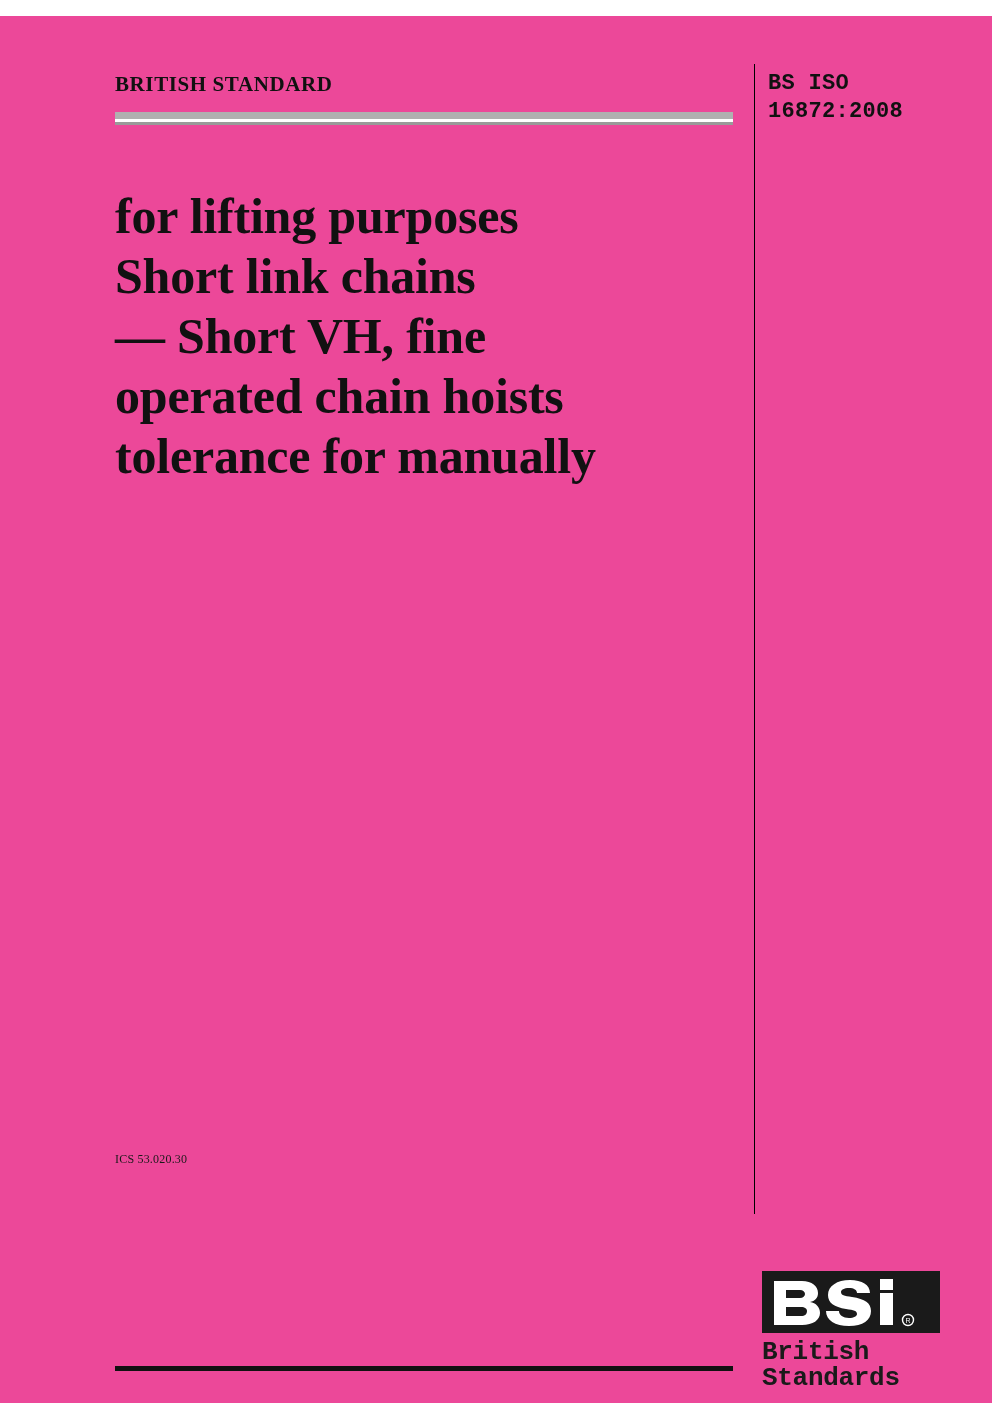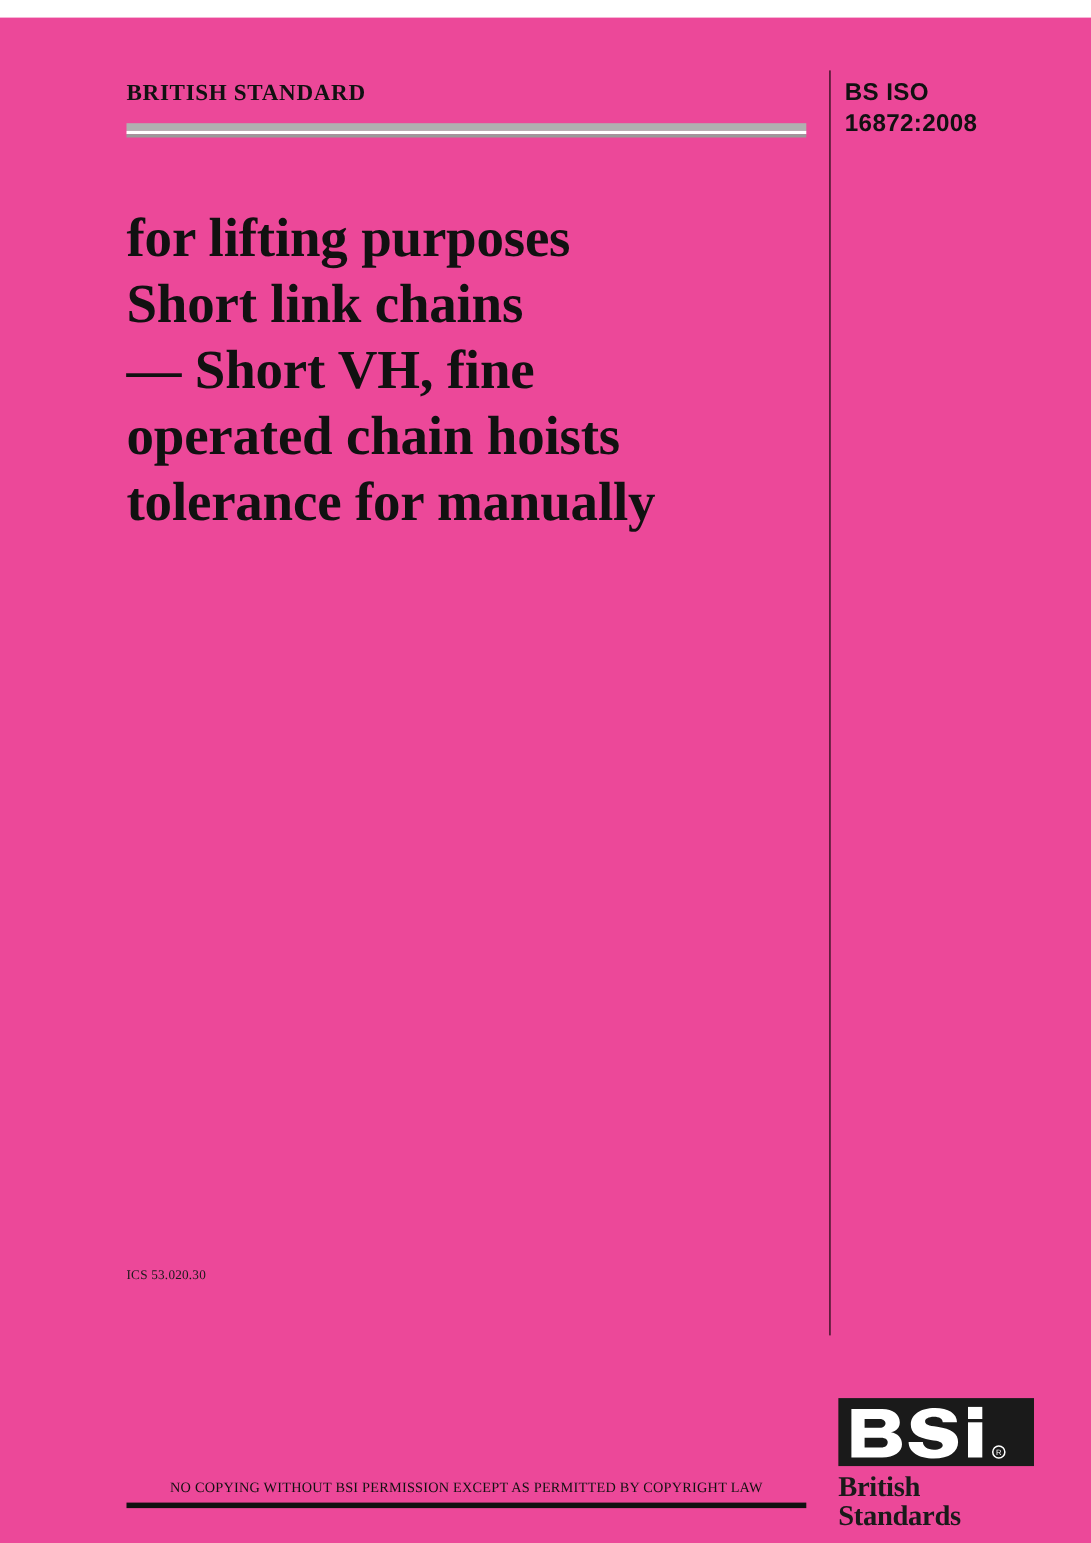"BS ISO" .doc-number { font-family: Liberation Sans, sans-serif -> Liberation Mono, monospace }
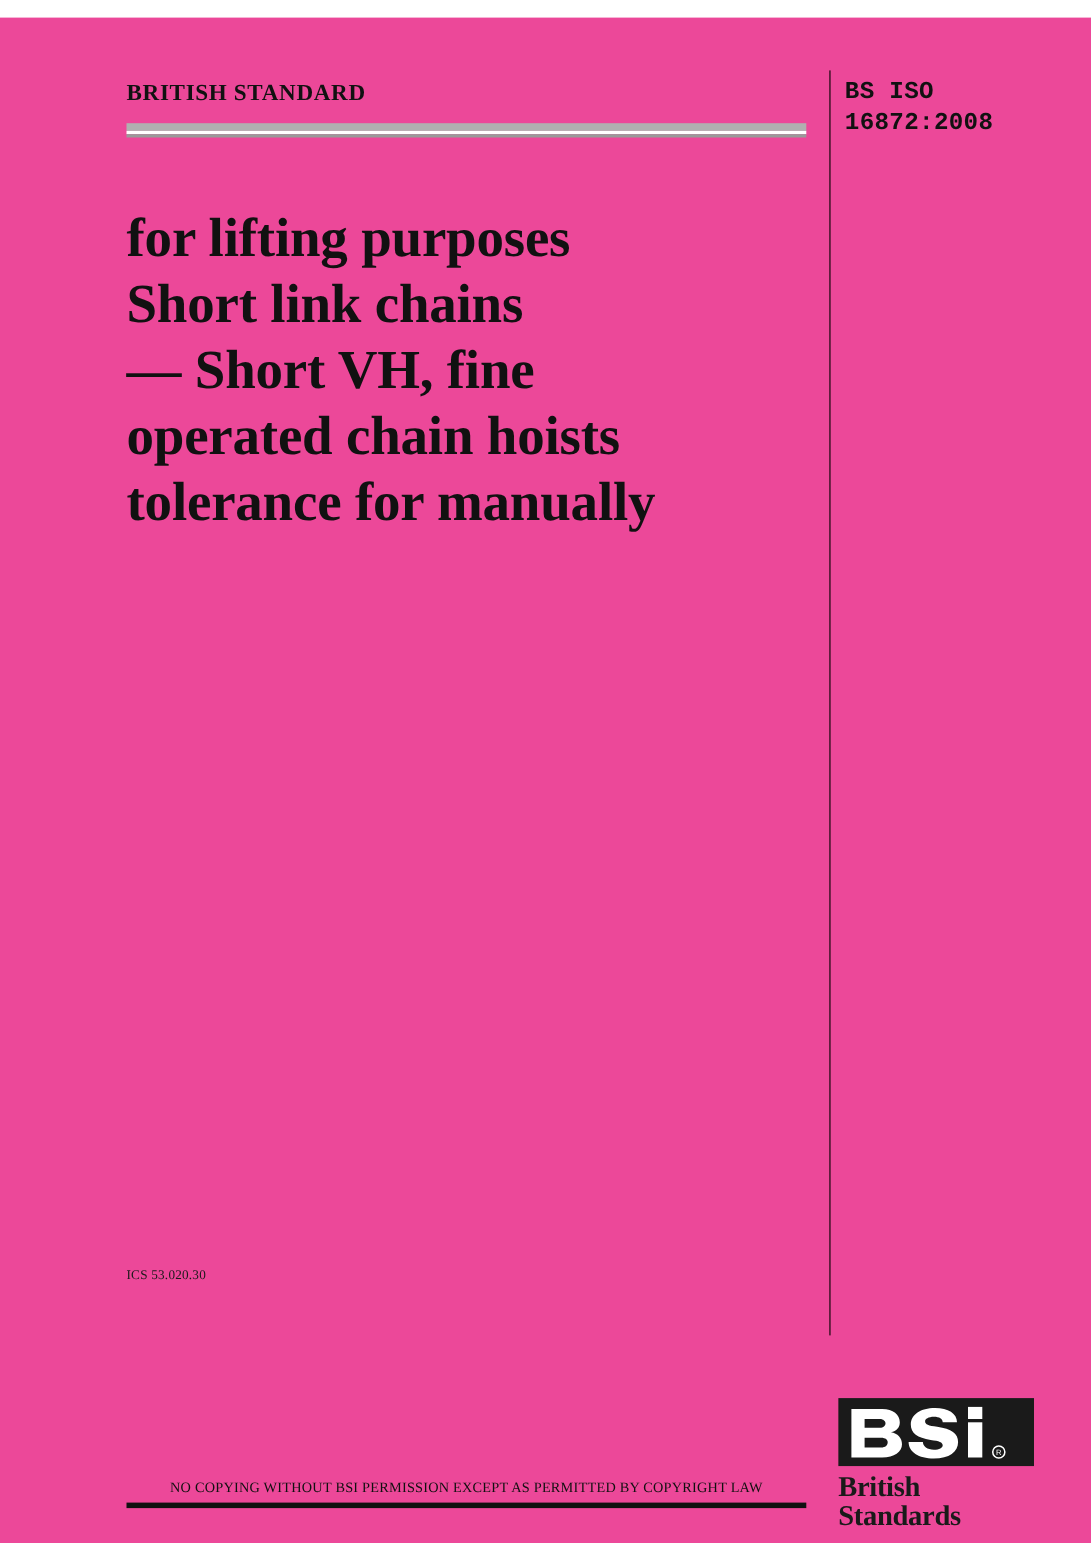"NO COPYING WITHOUT BSI PERMISSION" div.footer-text { html: <div>NO COPYING WITHOUT BSI PERMISSION EXCEPT AS PERMITTED BY COPYRIGHT LAW</div> -> none }
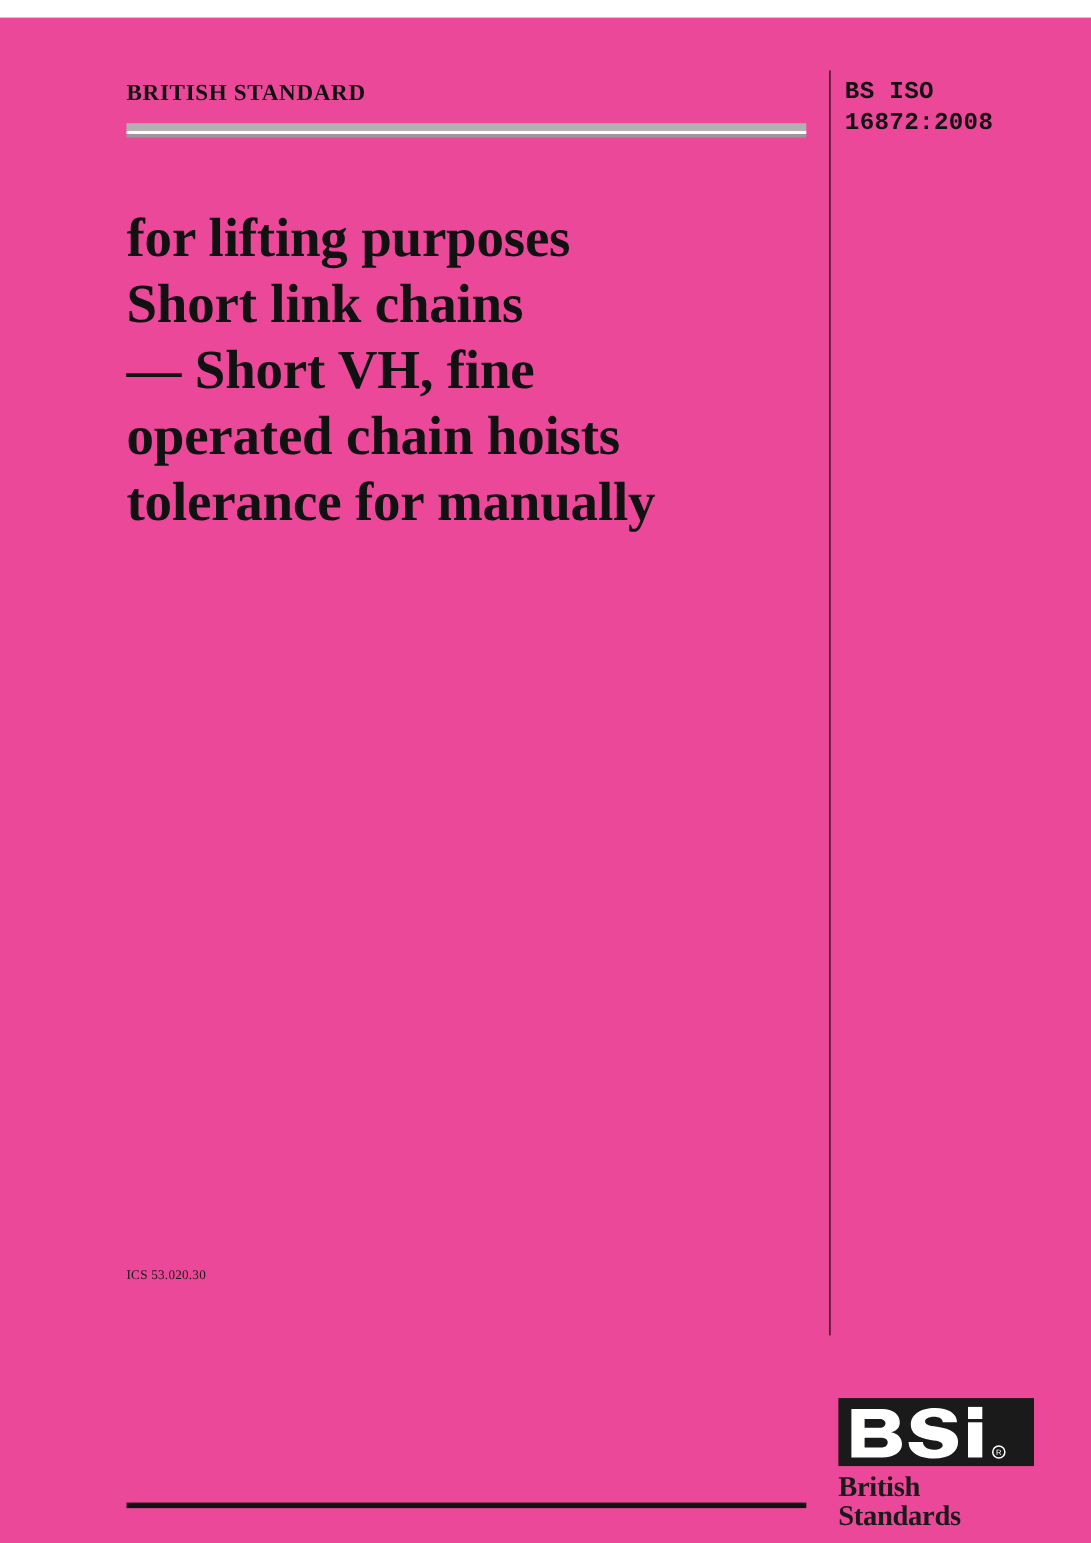"British Standards" .logo-words { font-family: Liberation Serif, serif -> Liberation Mono, monospace }
